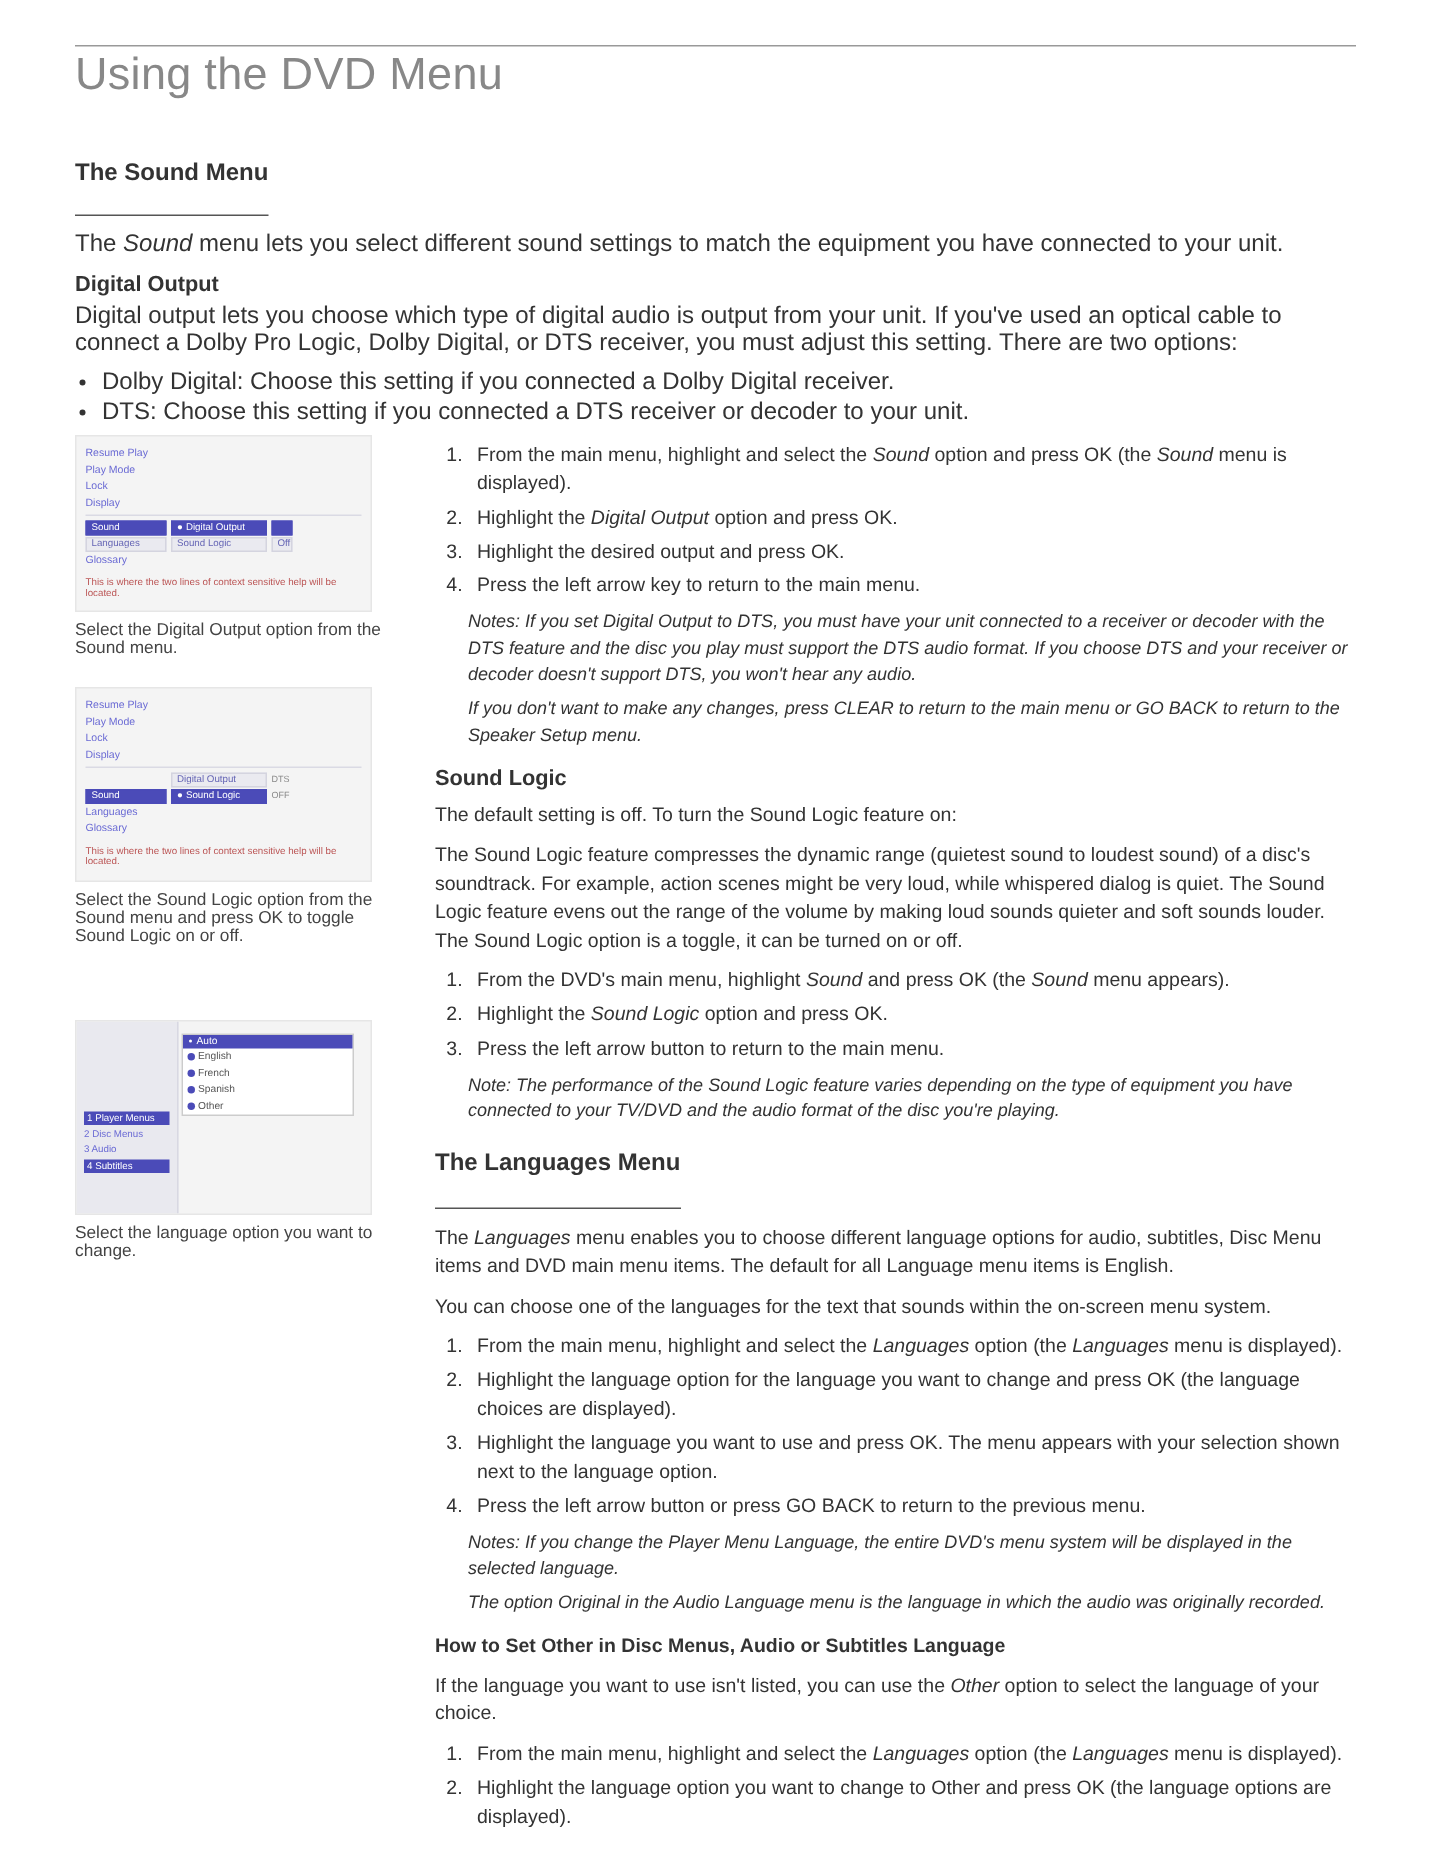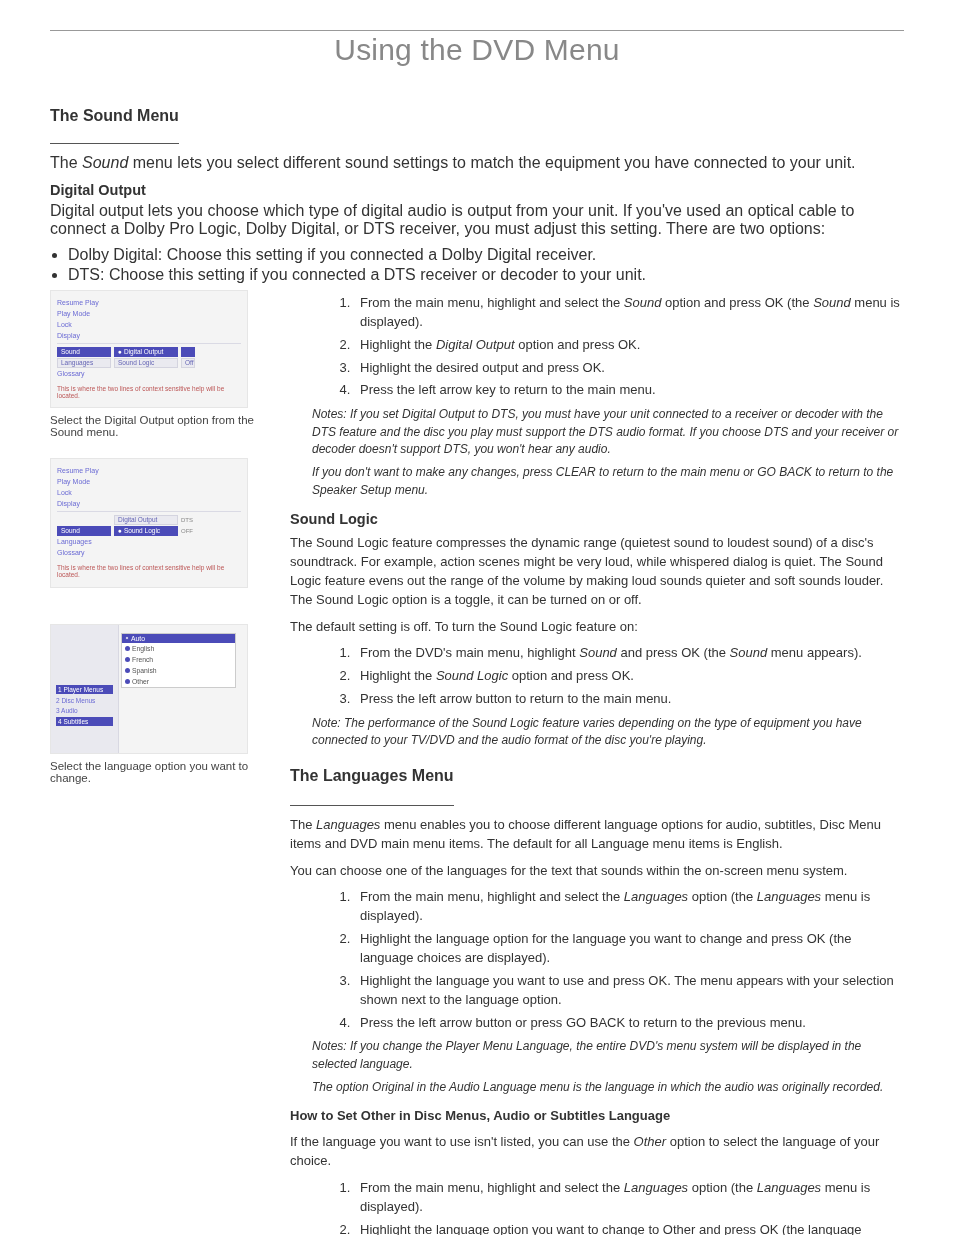"Using the DVD Menu" .header-title { text-align: center -> left }
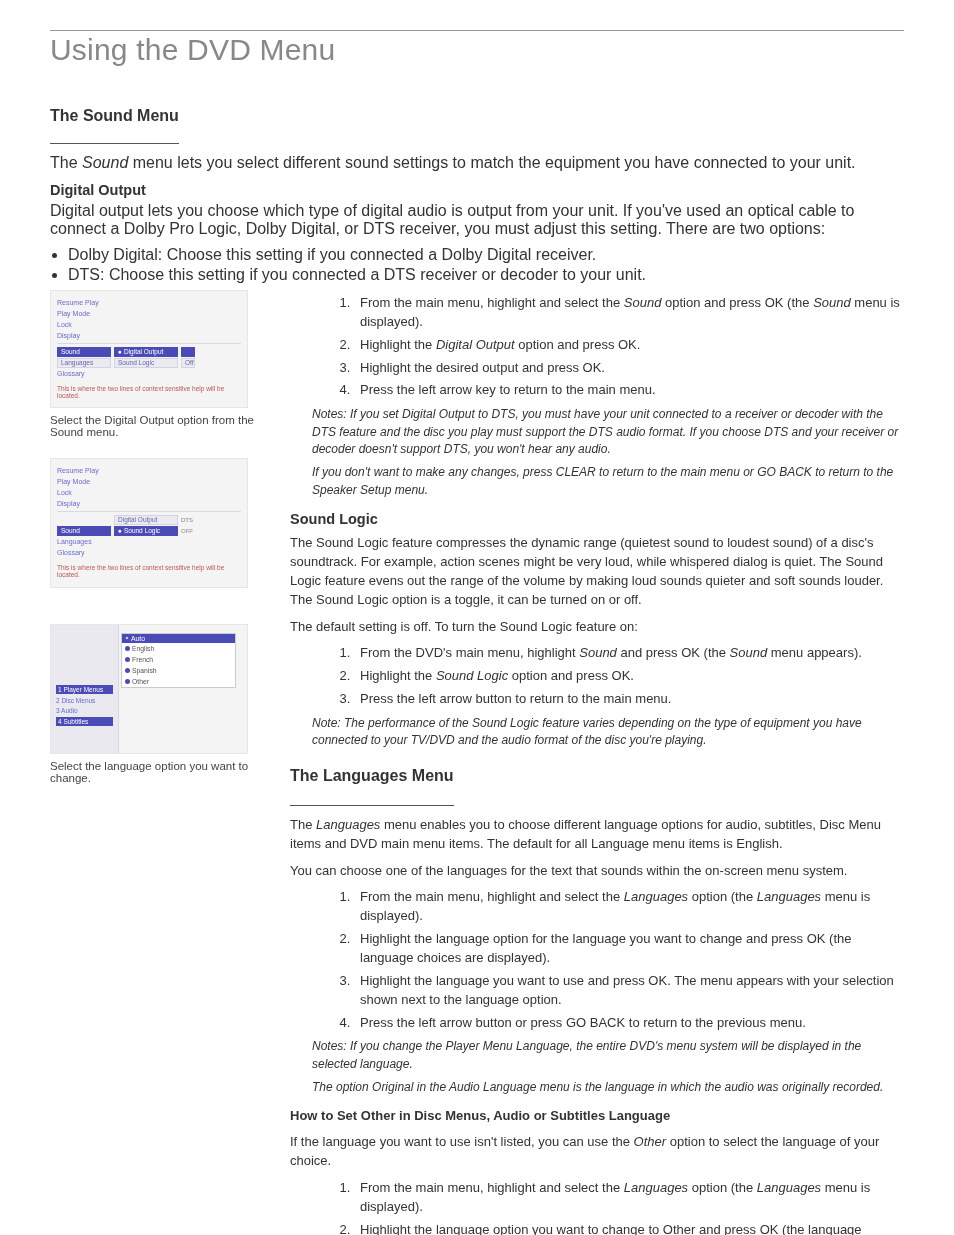"From the main menu, highlight" ol.num li { margin-left: 42px -> none }
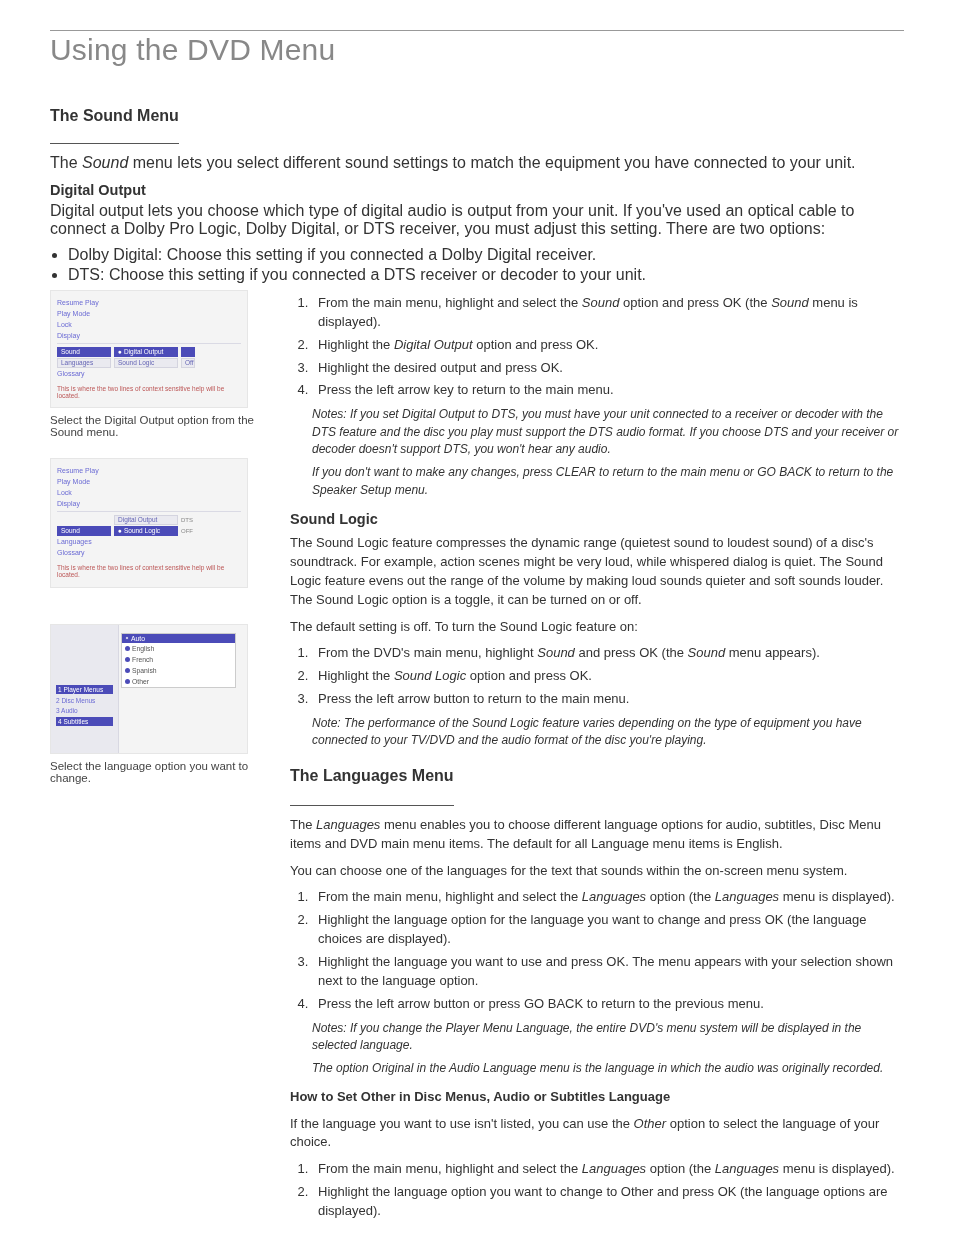"The Sound Logic feature compresses" p { order: before "The default setting is off." -> after "The default setting is off." }
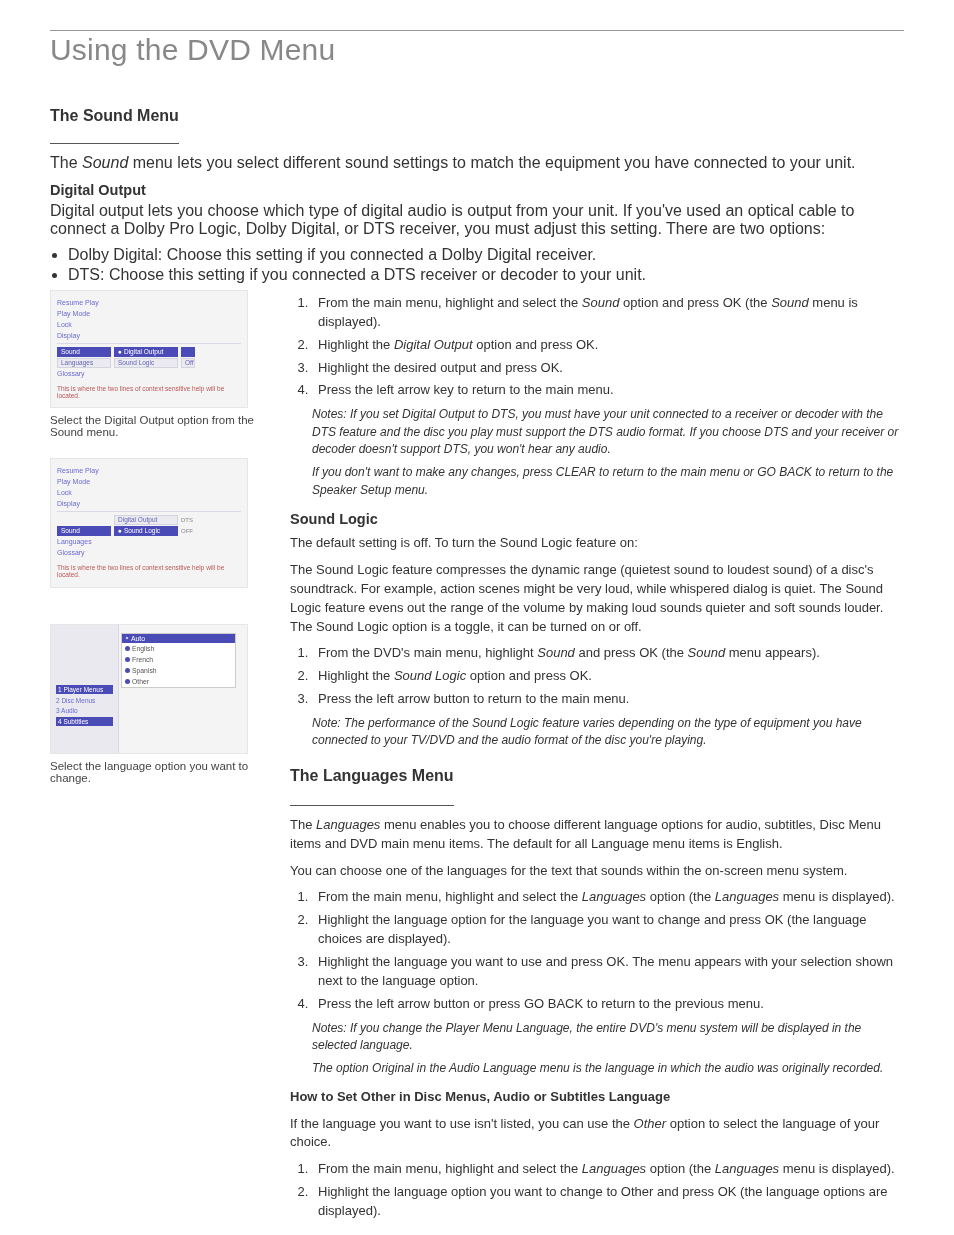"Select the Sound Logic option" div.caption { html: none -> <div>Select the Sound Logic option from the Sound menu and press OK to toggle Sound Logic on or off.</div> }
